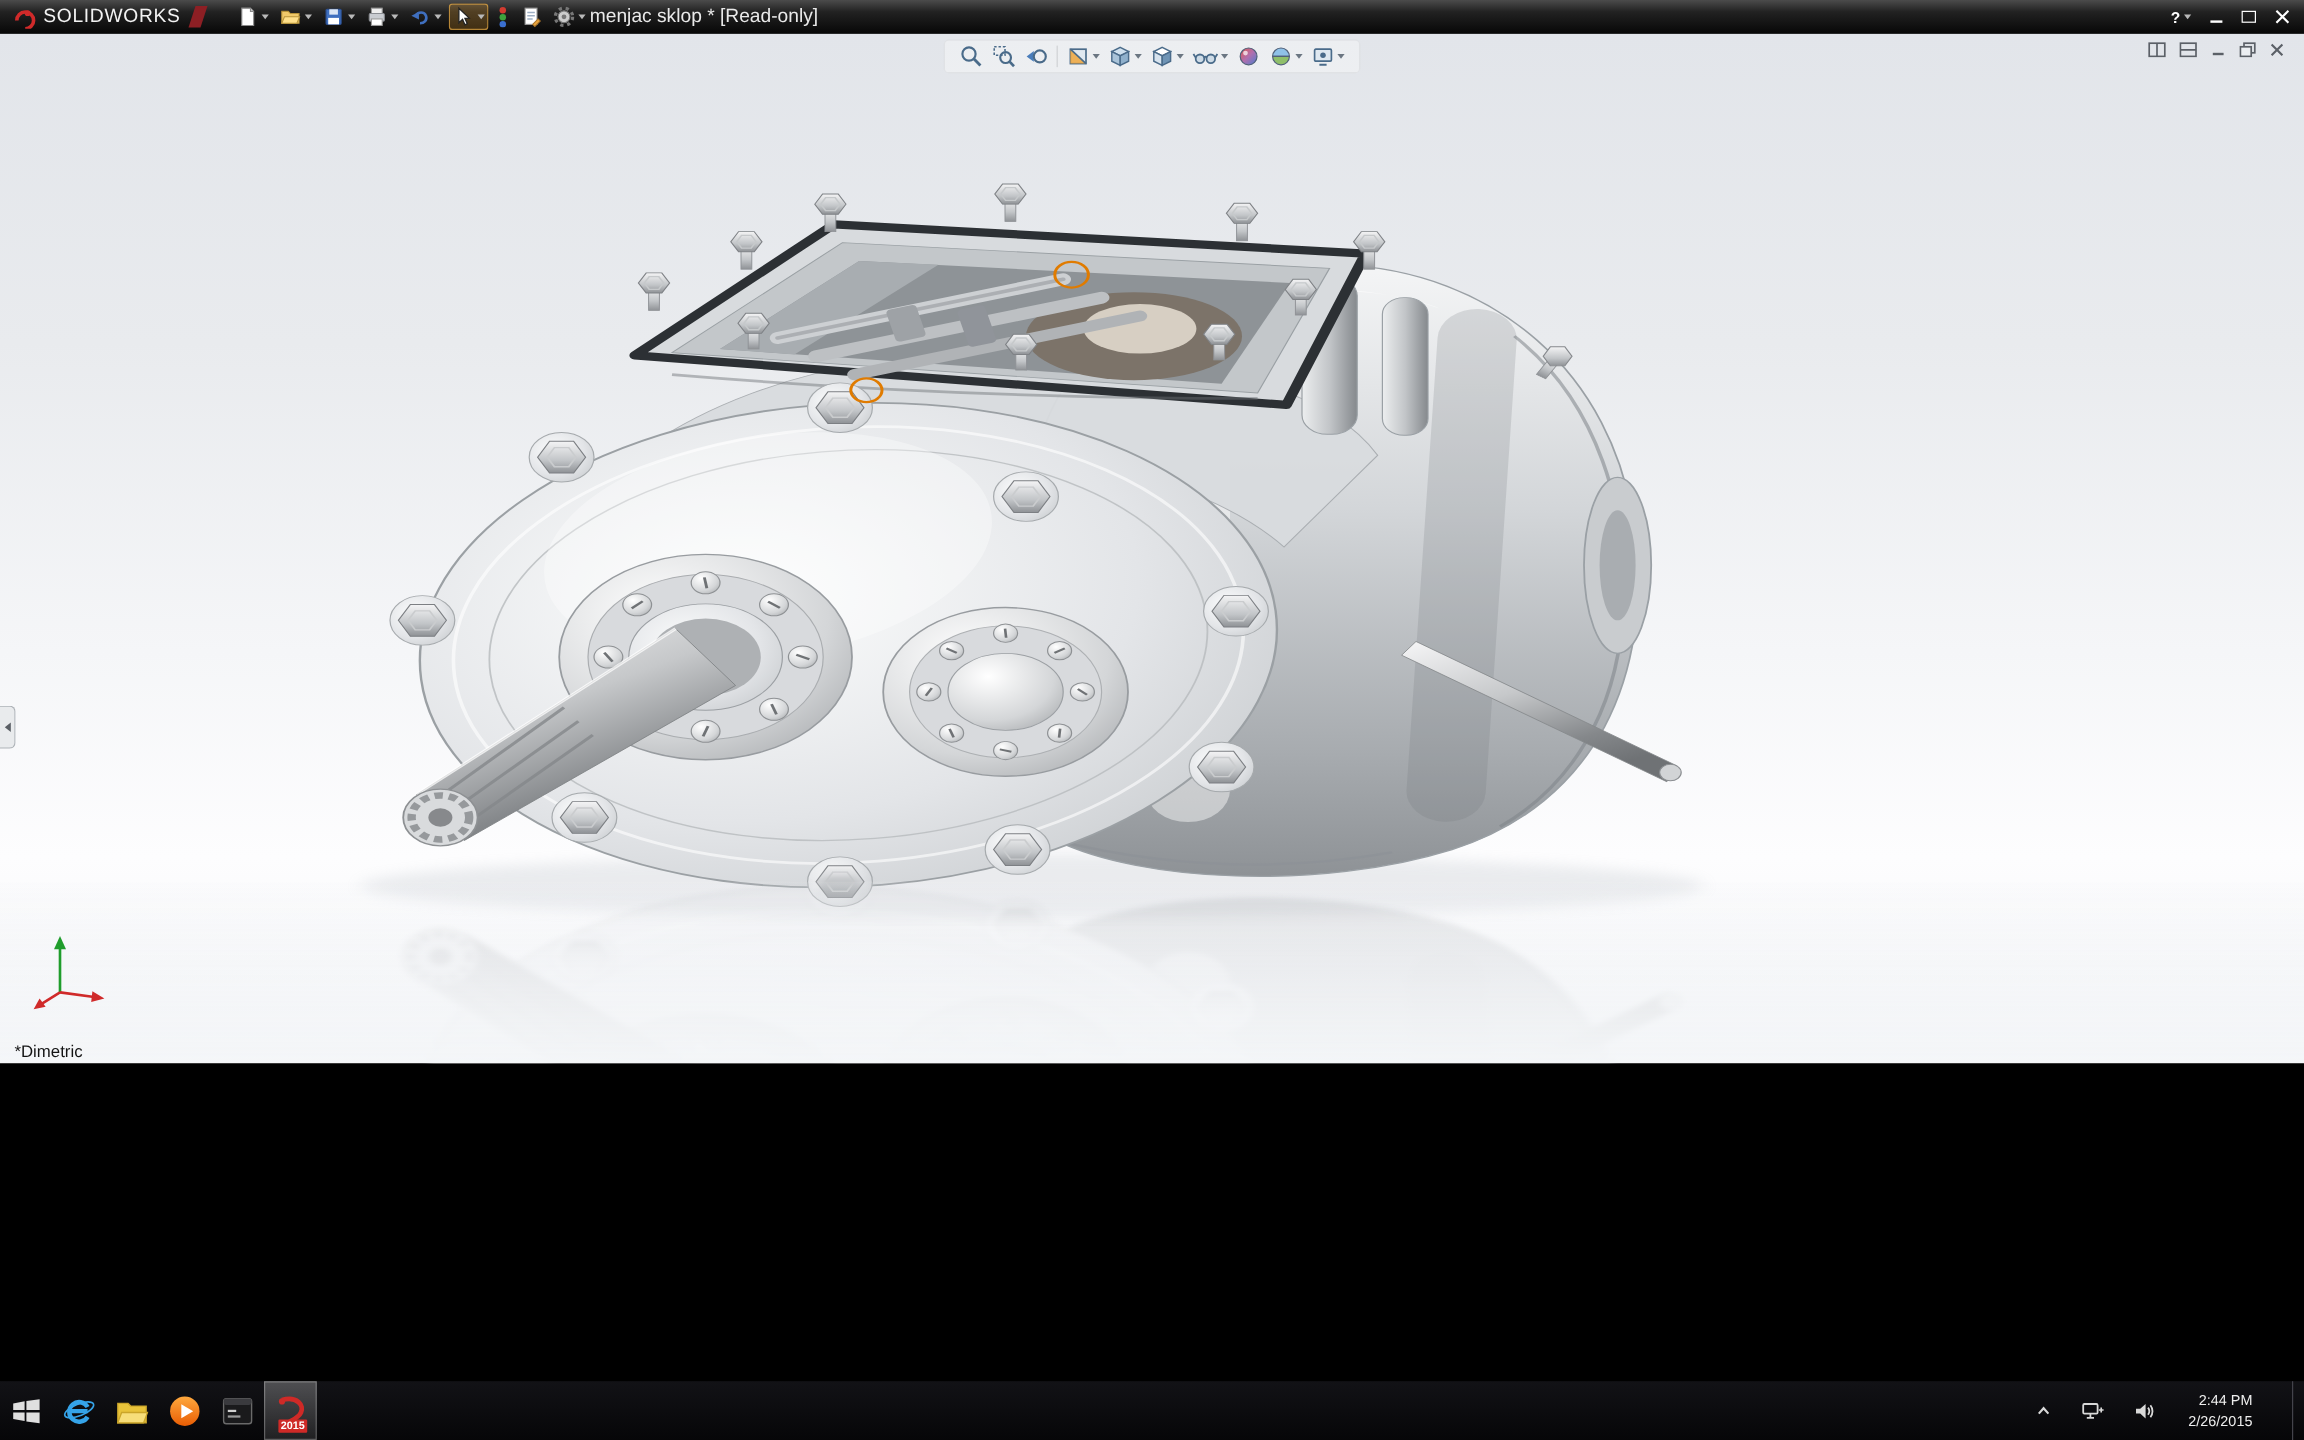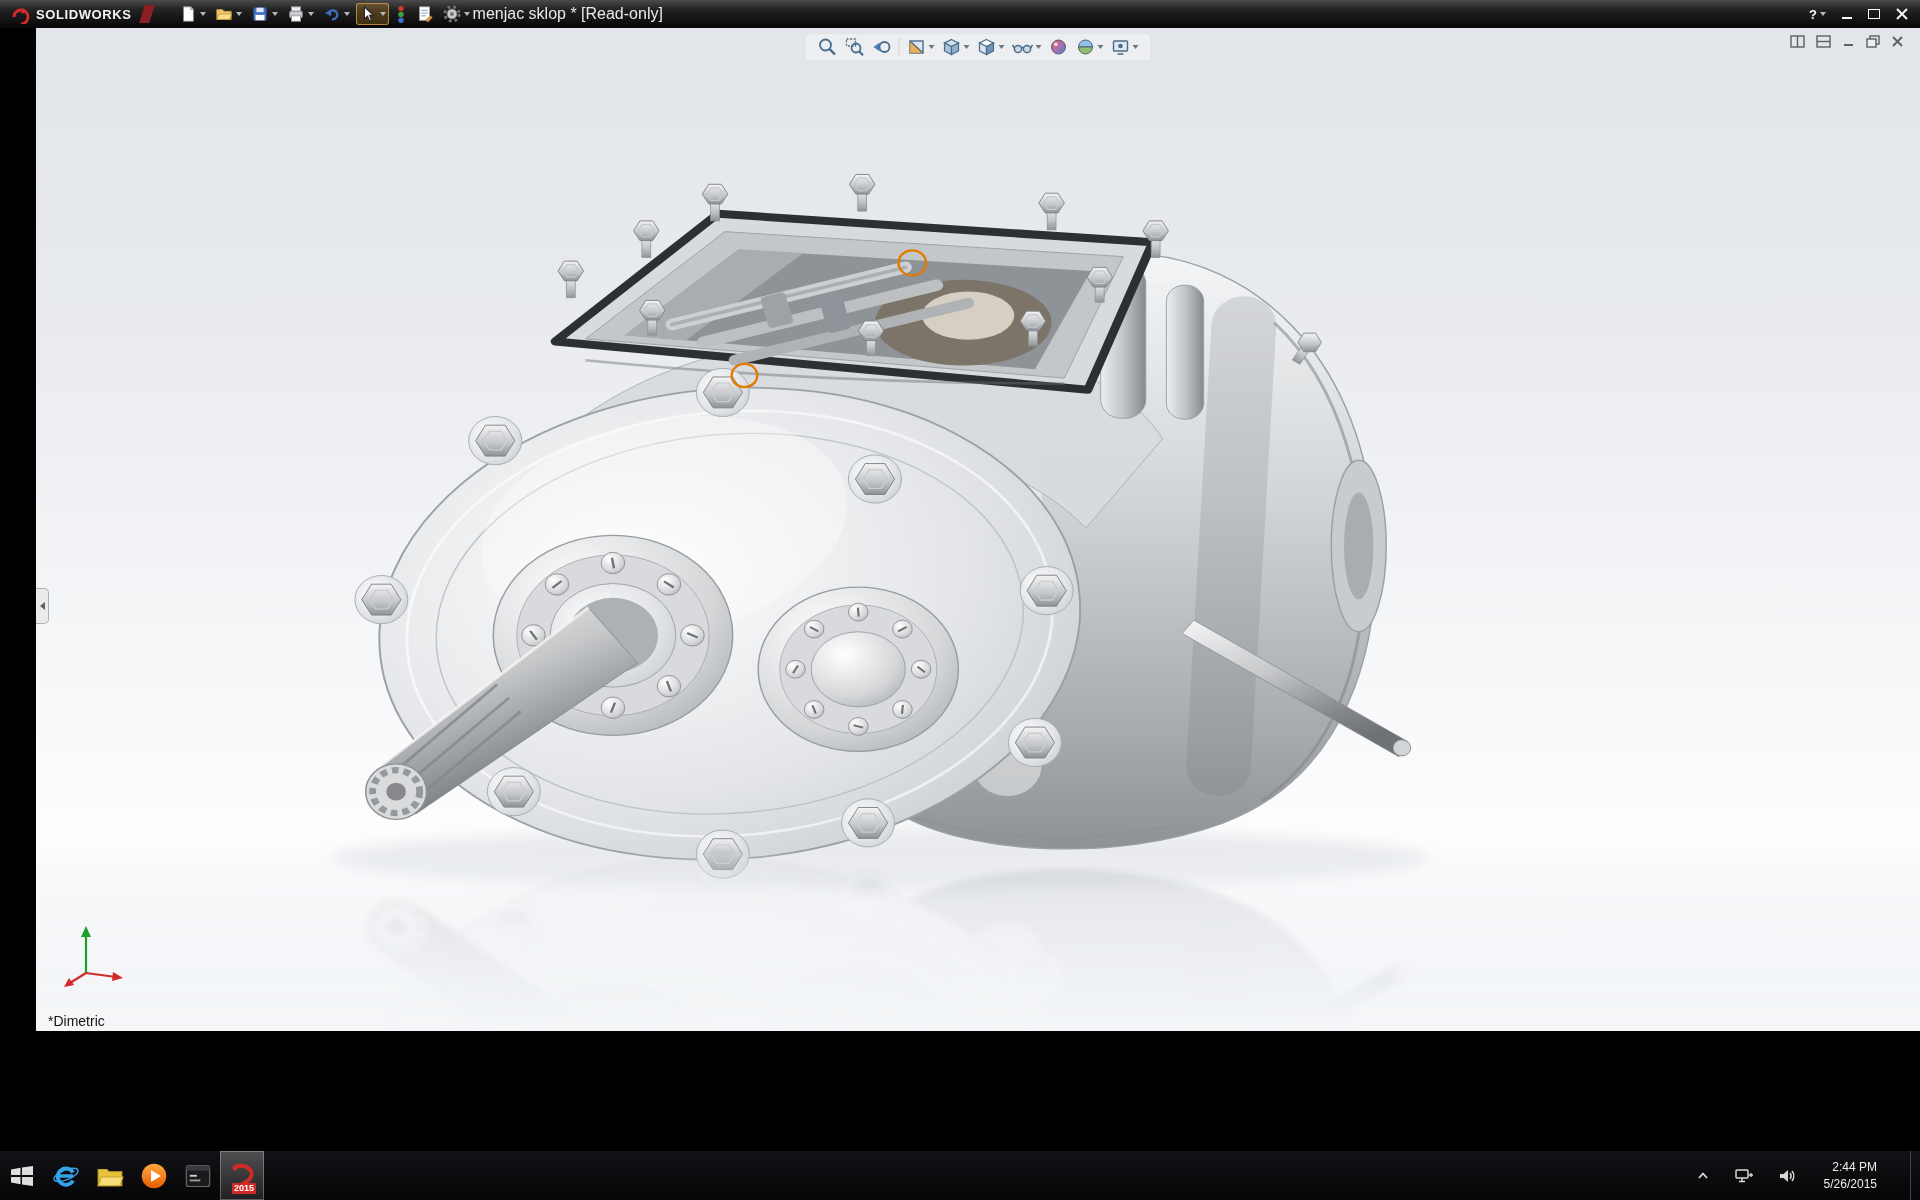"SOLIDWORKS" .brand-text { font-size: 13px -> 16px; font-weight: bold -> normal }
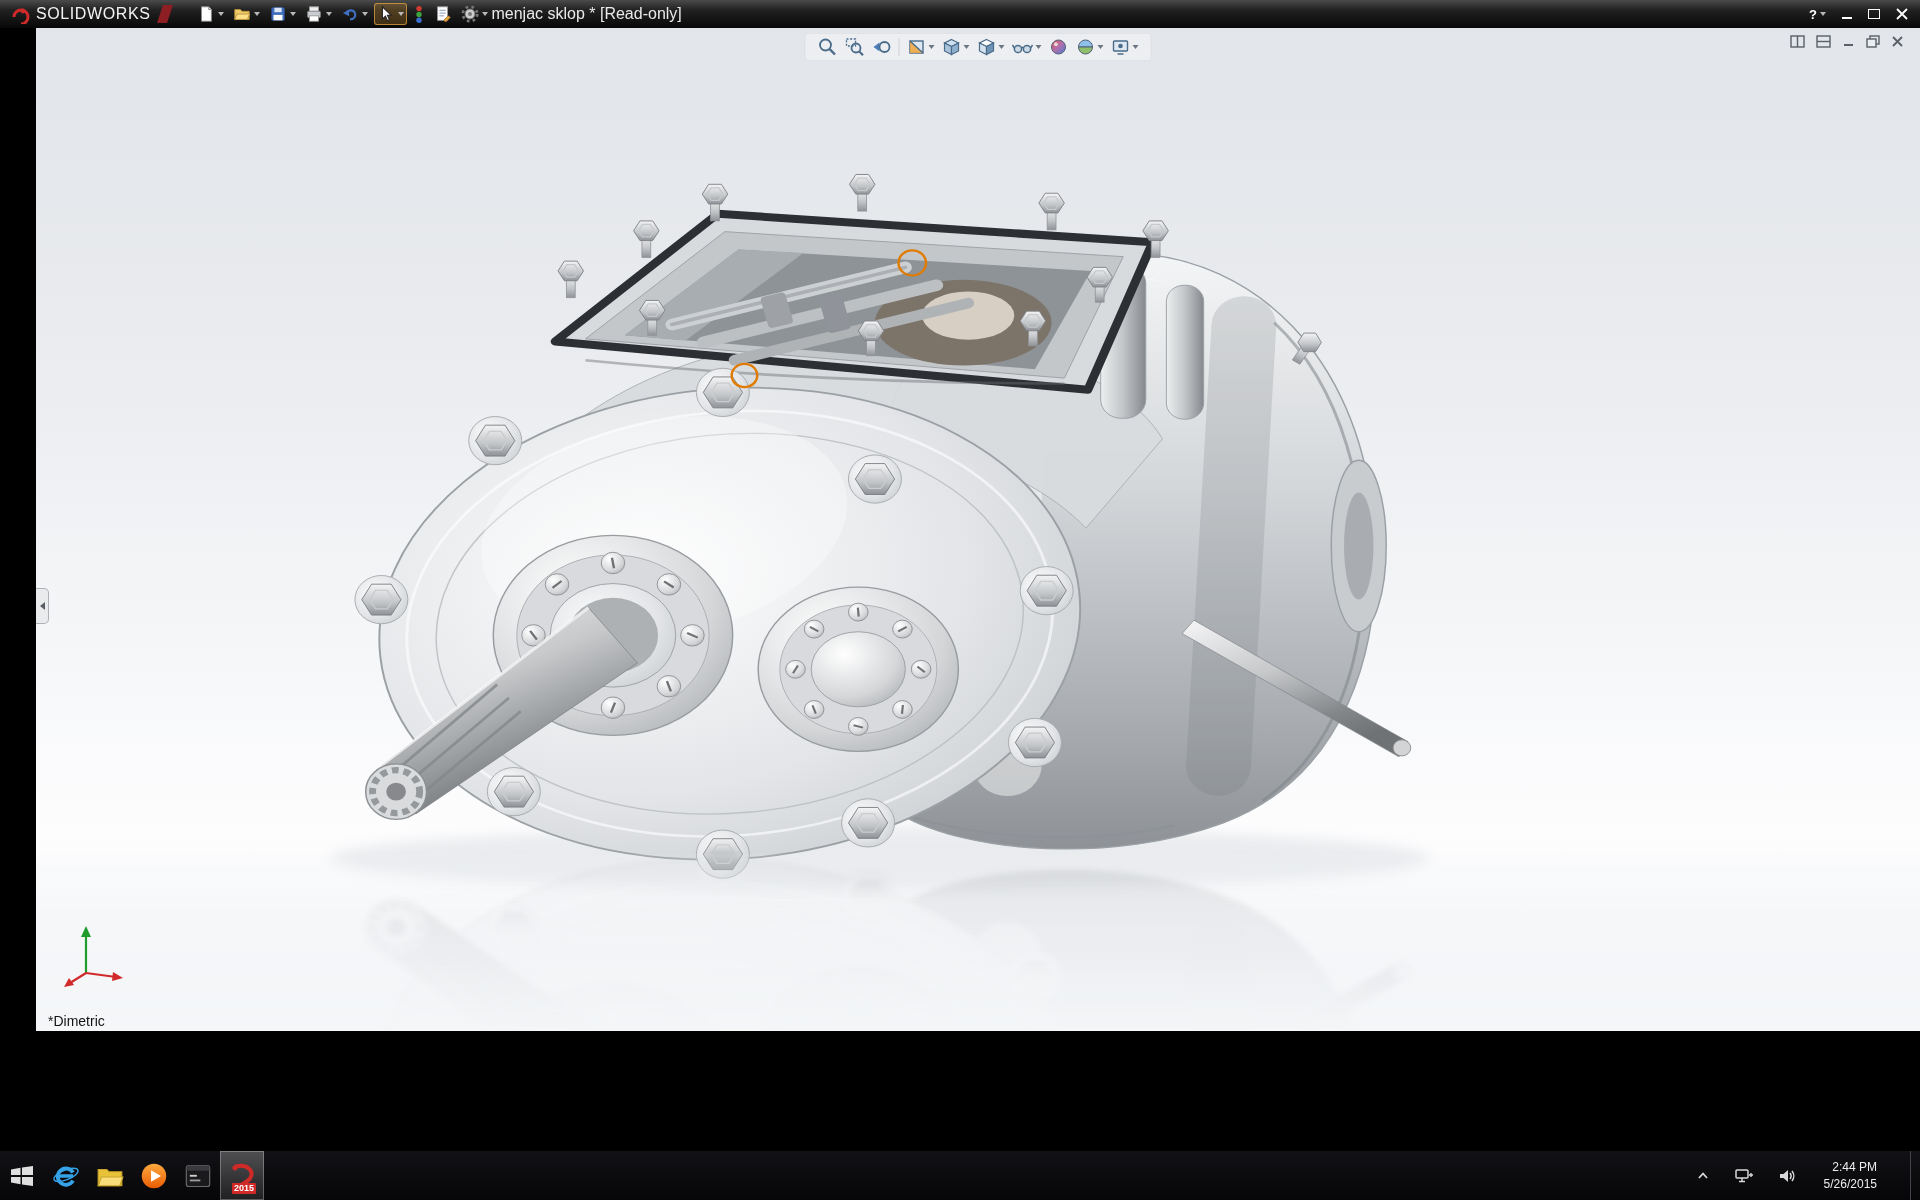"*Dimetric" .viewport { height: 1003px -> 858px; margin-left: 36px -> none }
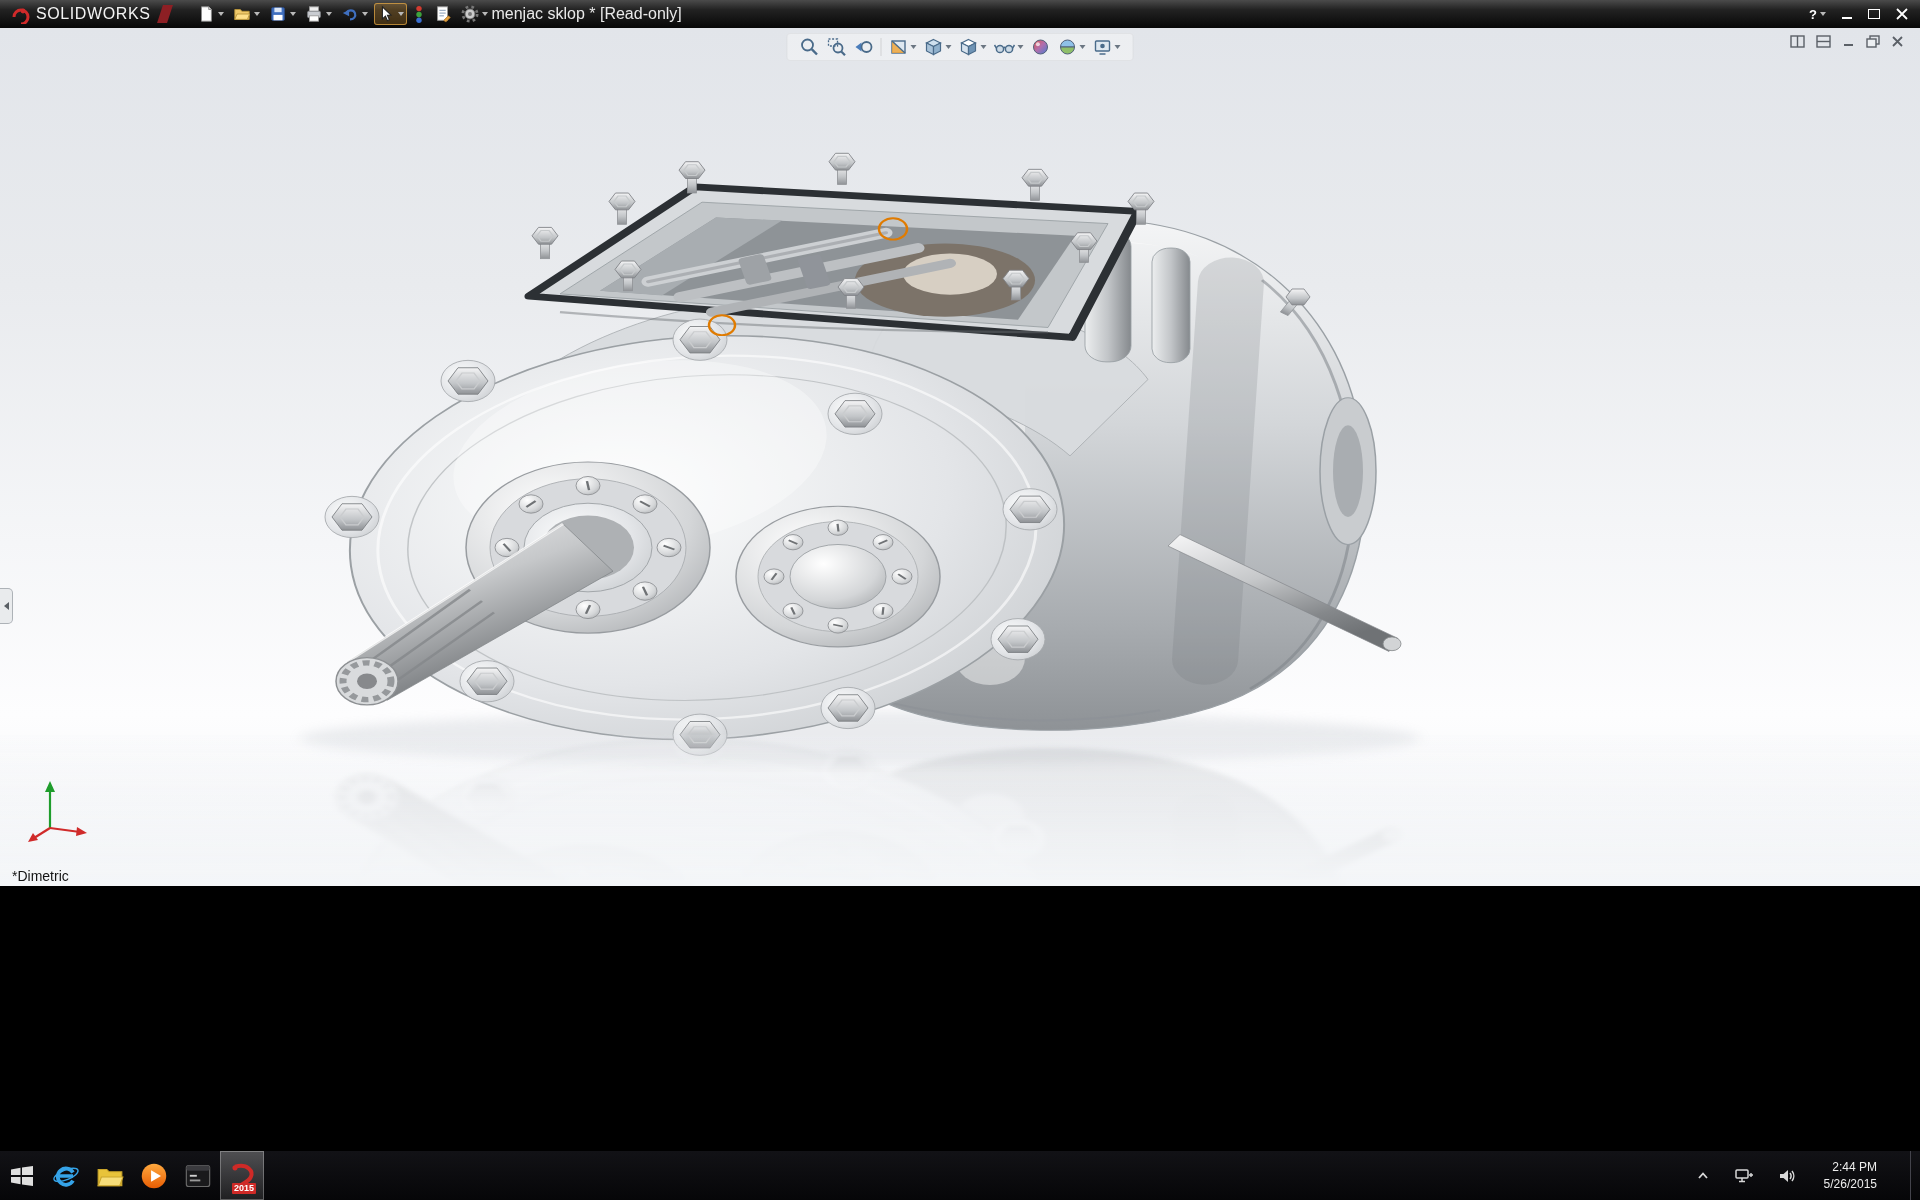"5/26/2015" div { text: 5/26/2015 -> 2/26/2015 }
